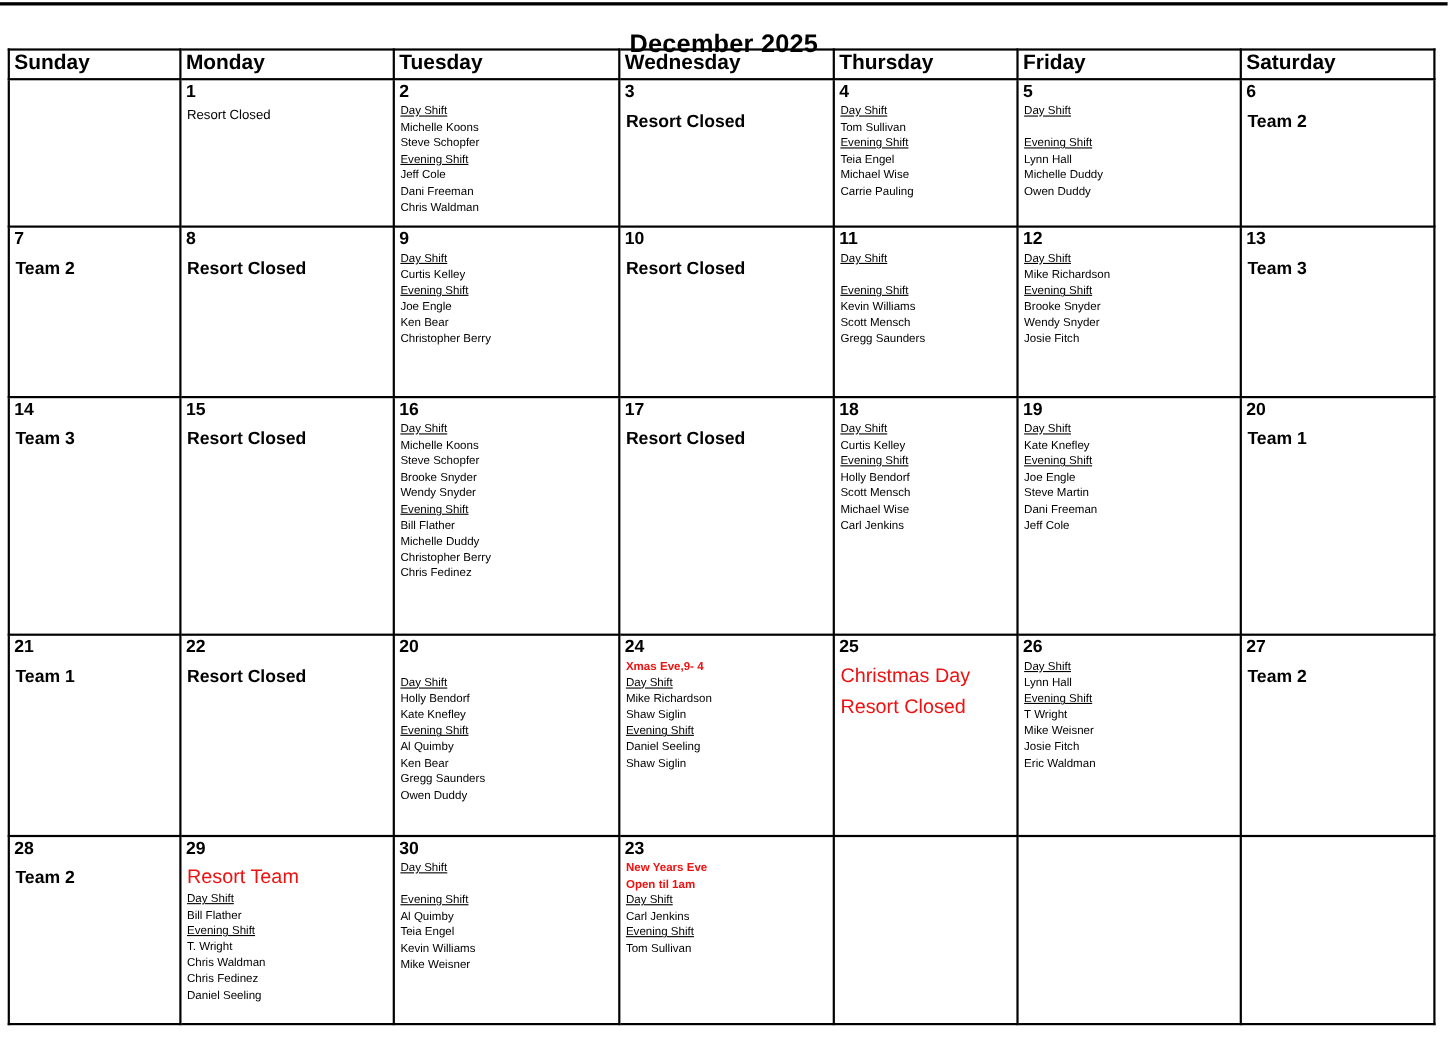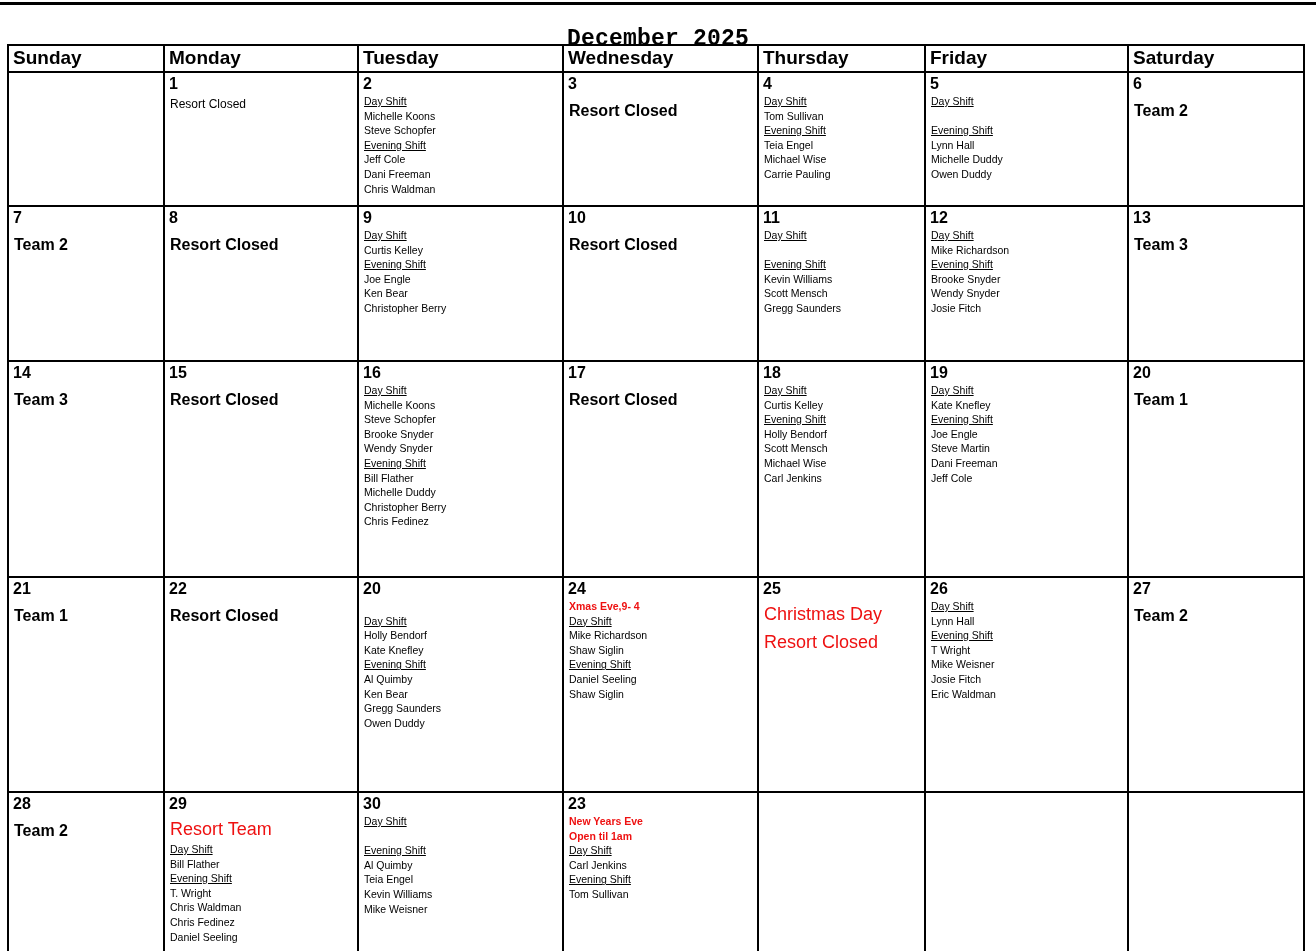"December 2025" .title { font-family: Liberation Mono, monospace -> none }
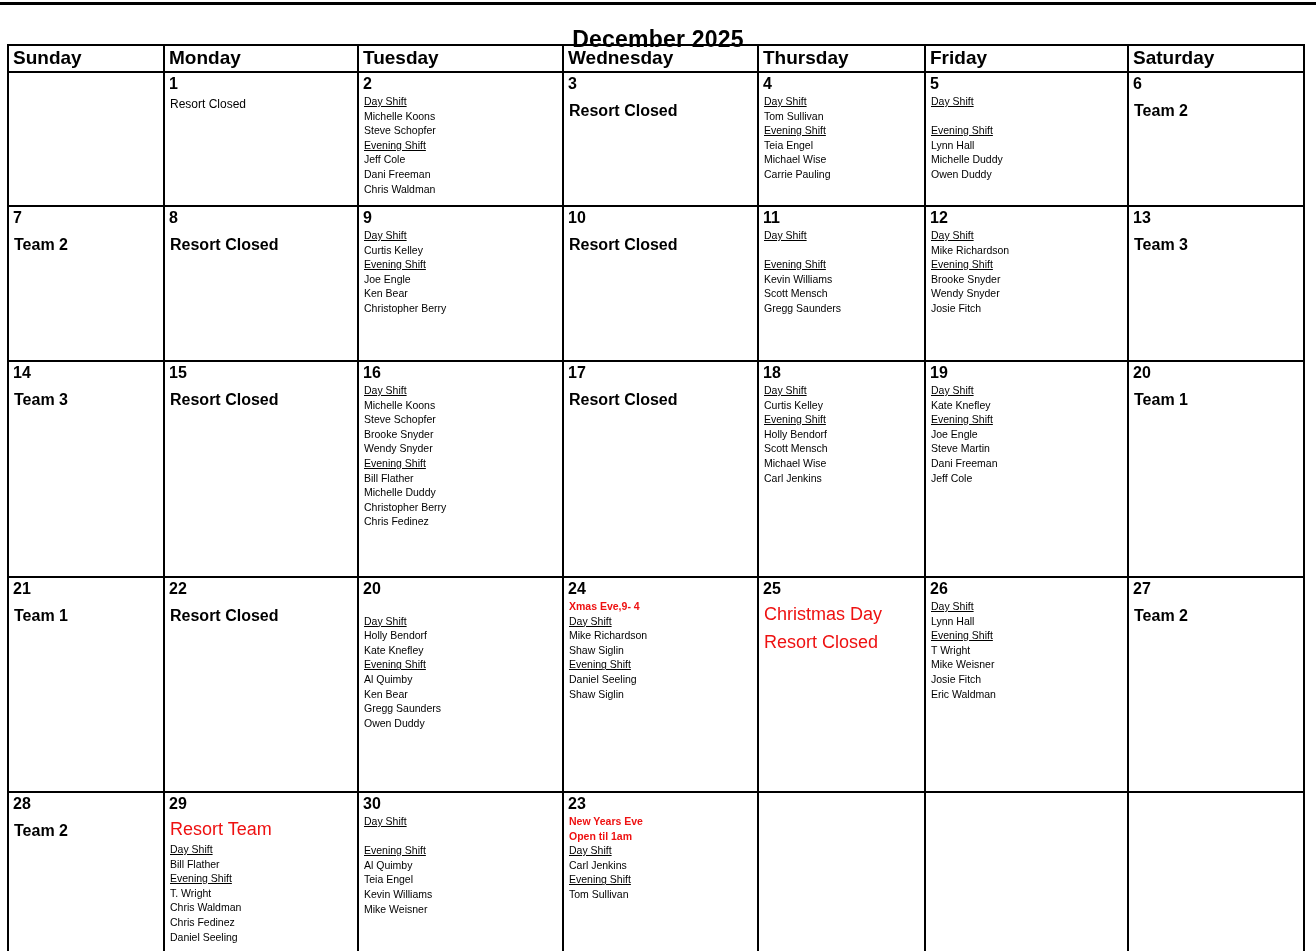"21" tbody tr:nth-child(4) { height: 215px -> 183px }
